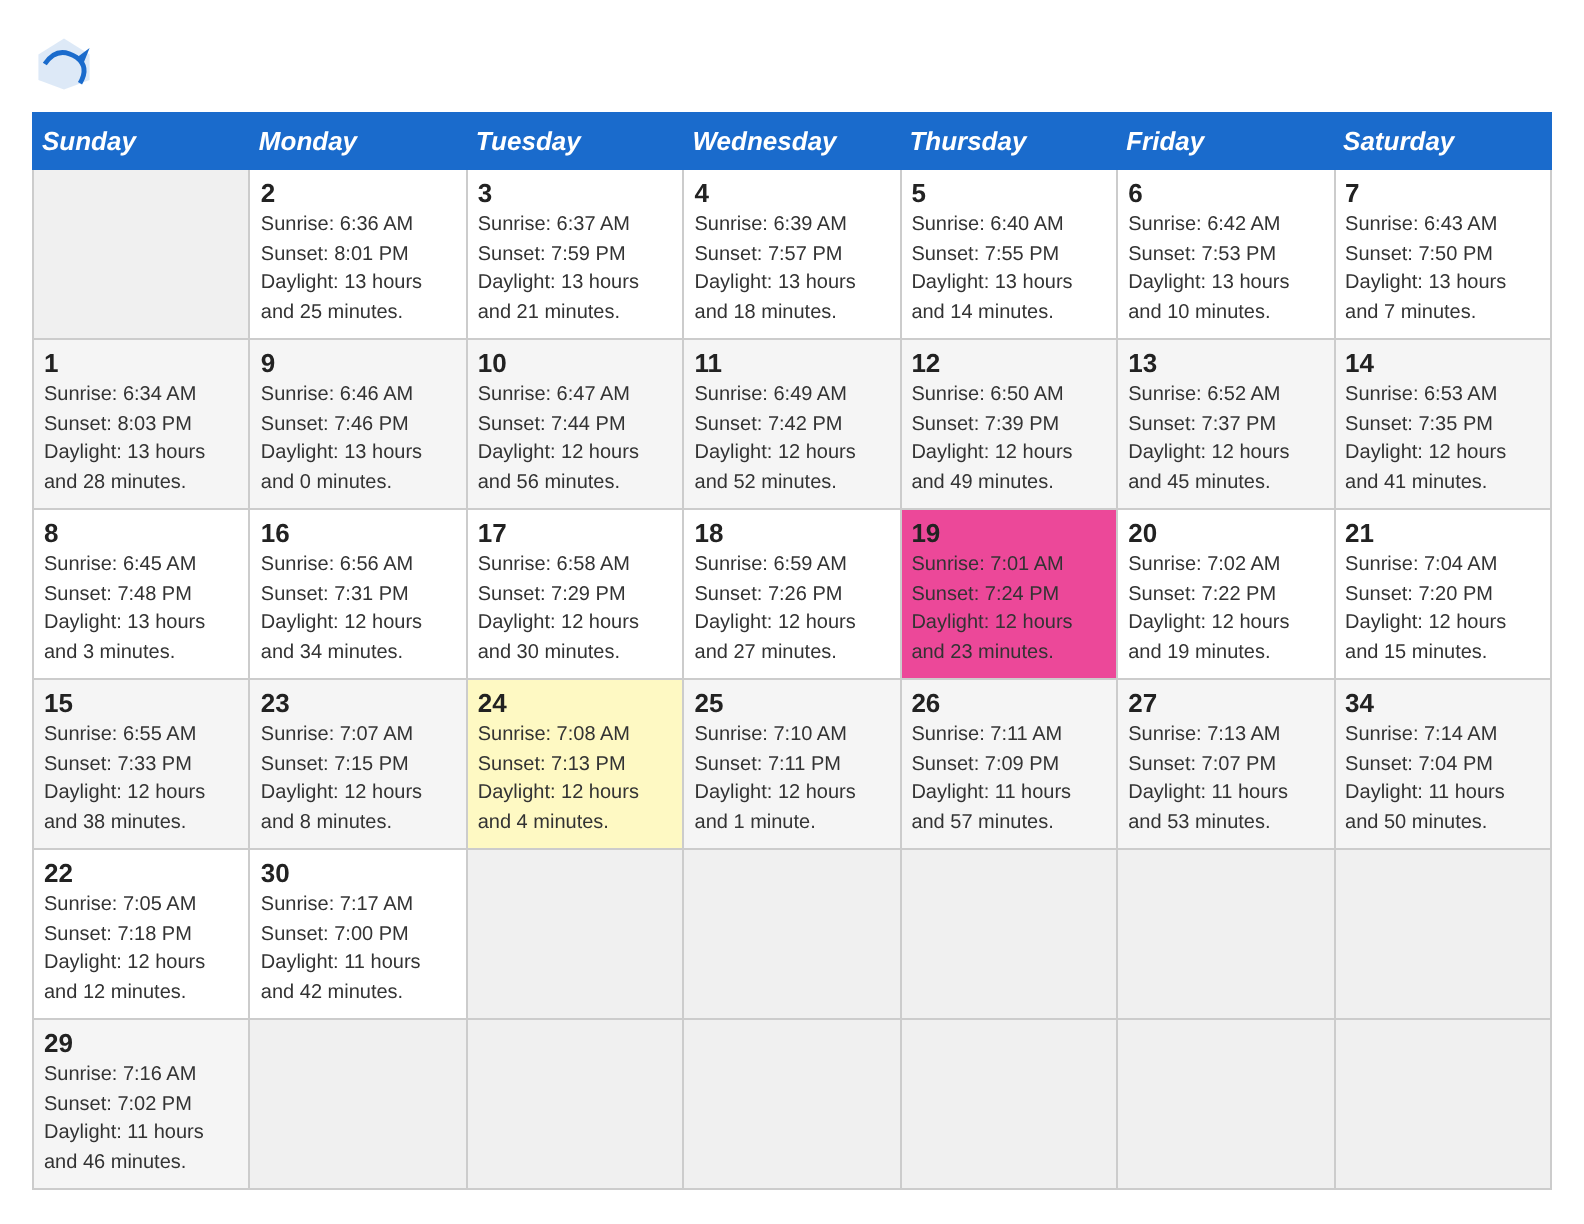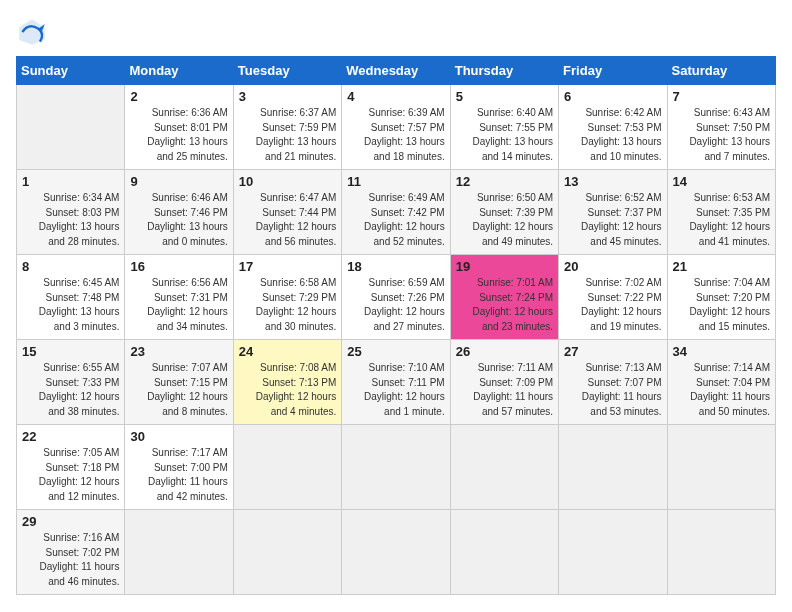"Sunday" .calendar th { font-style: none -> italic }
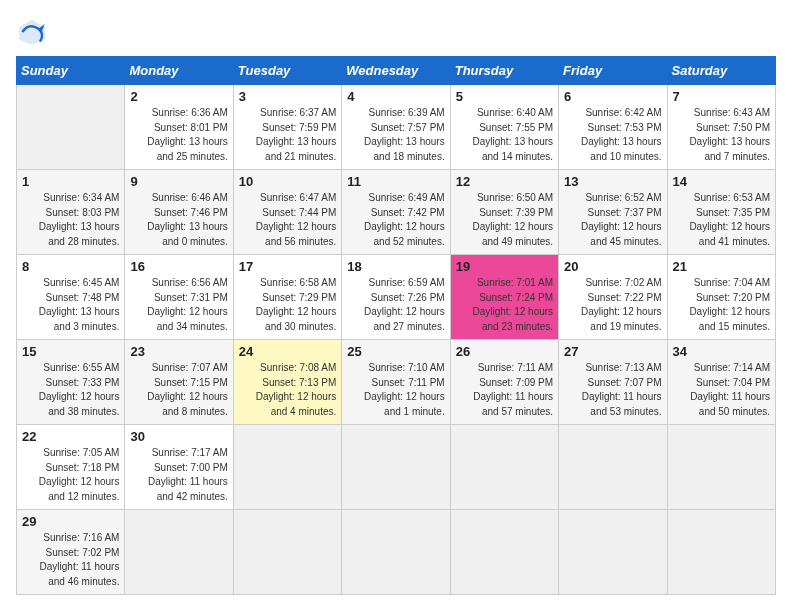"Sunrise: 6:36 AM" .day-info { text-align: right -> none }
